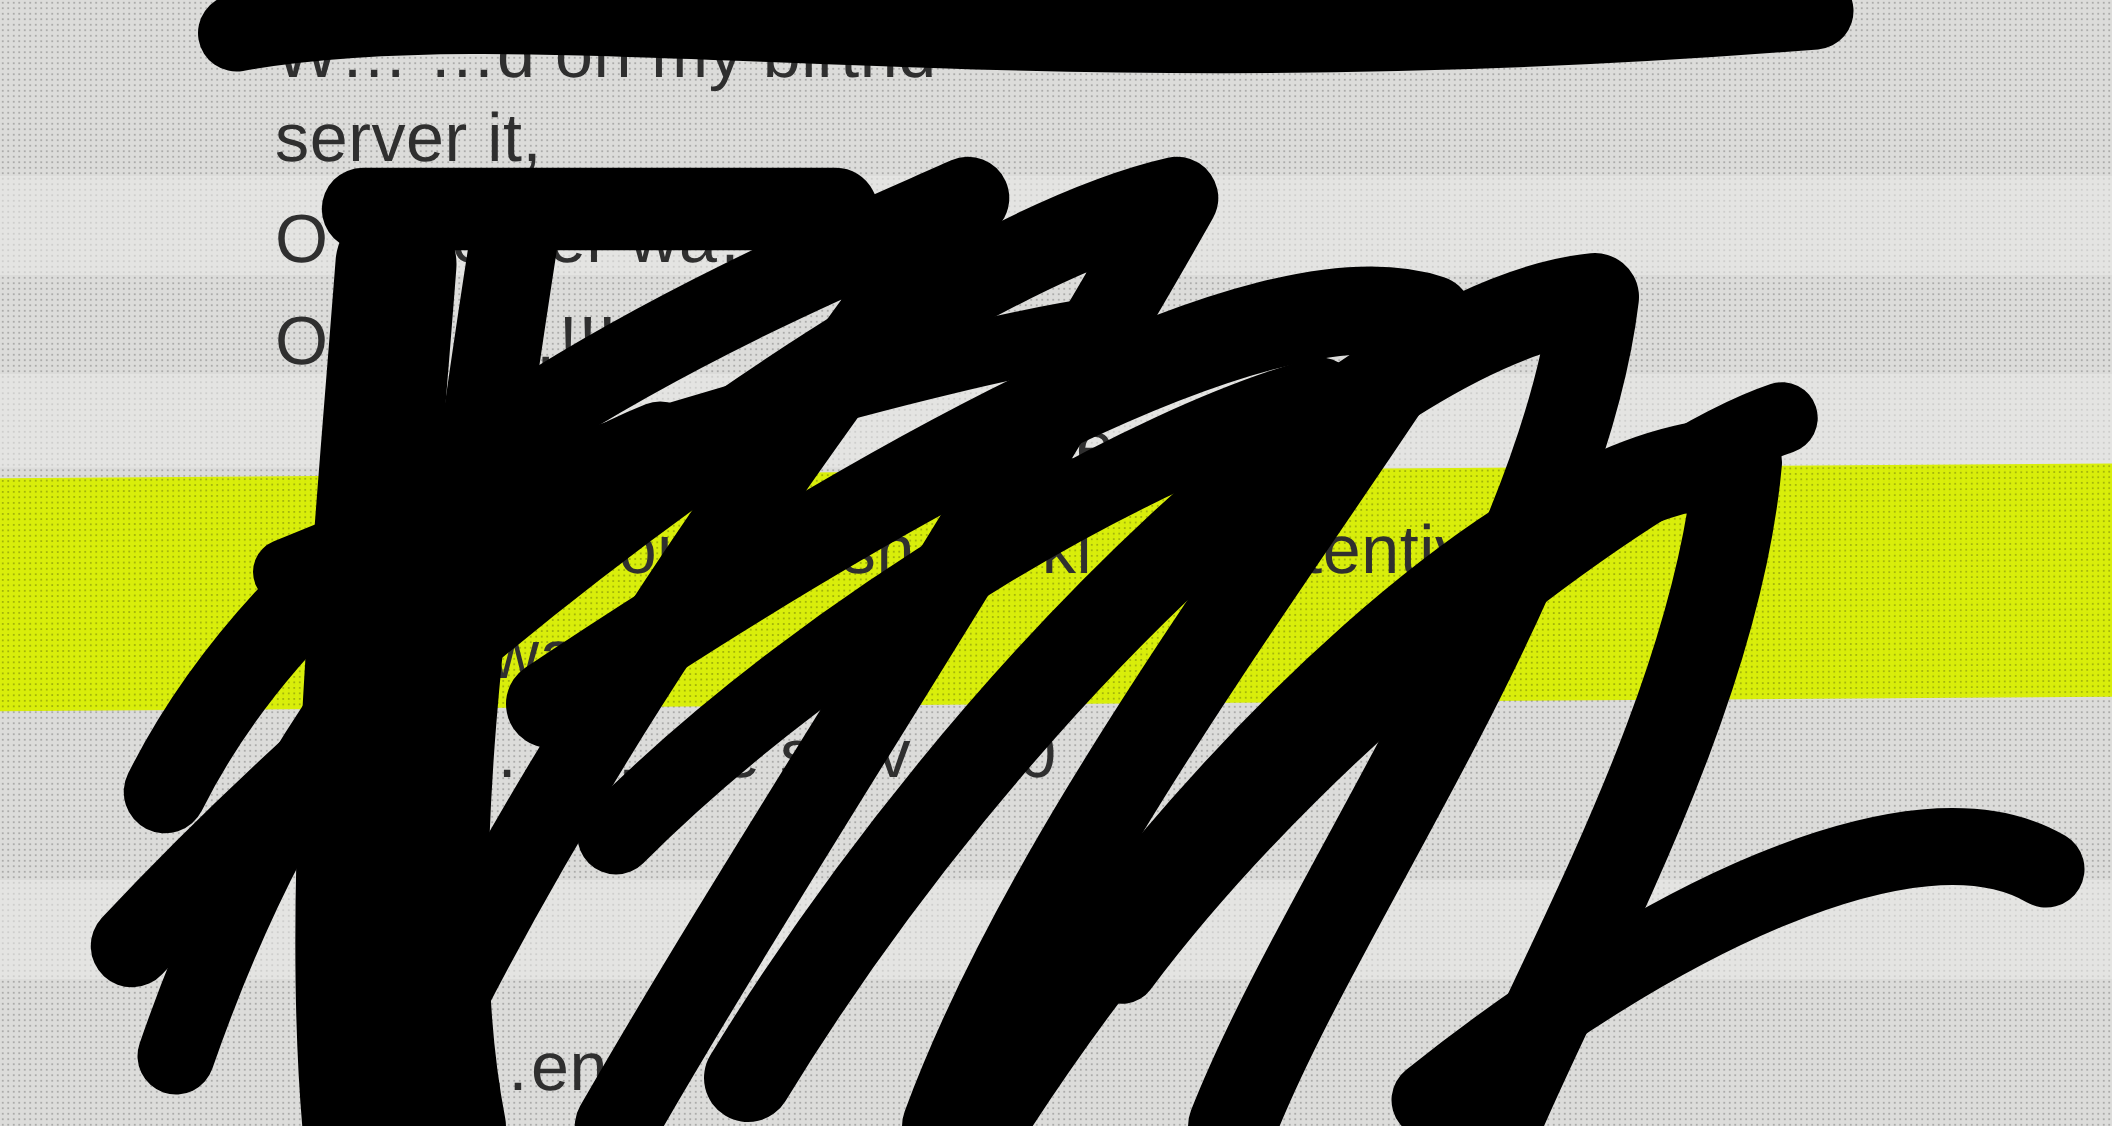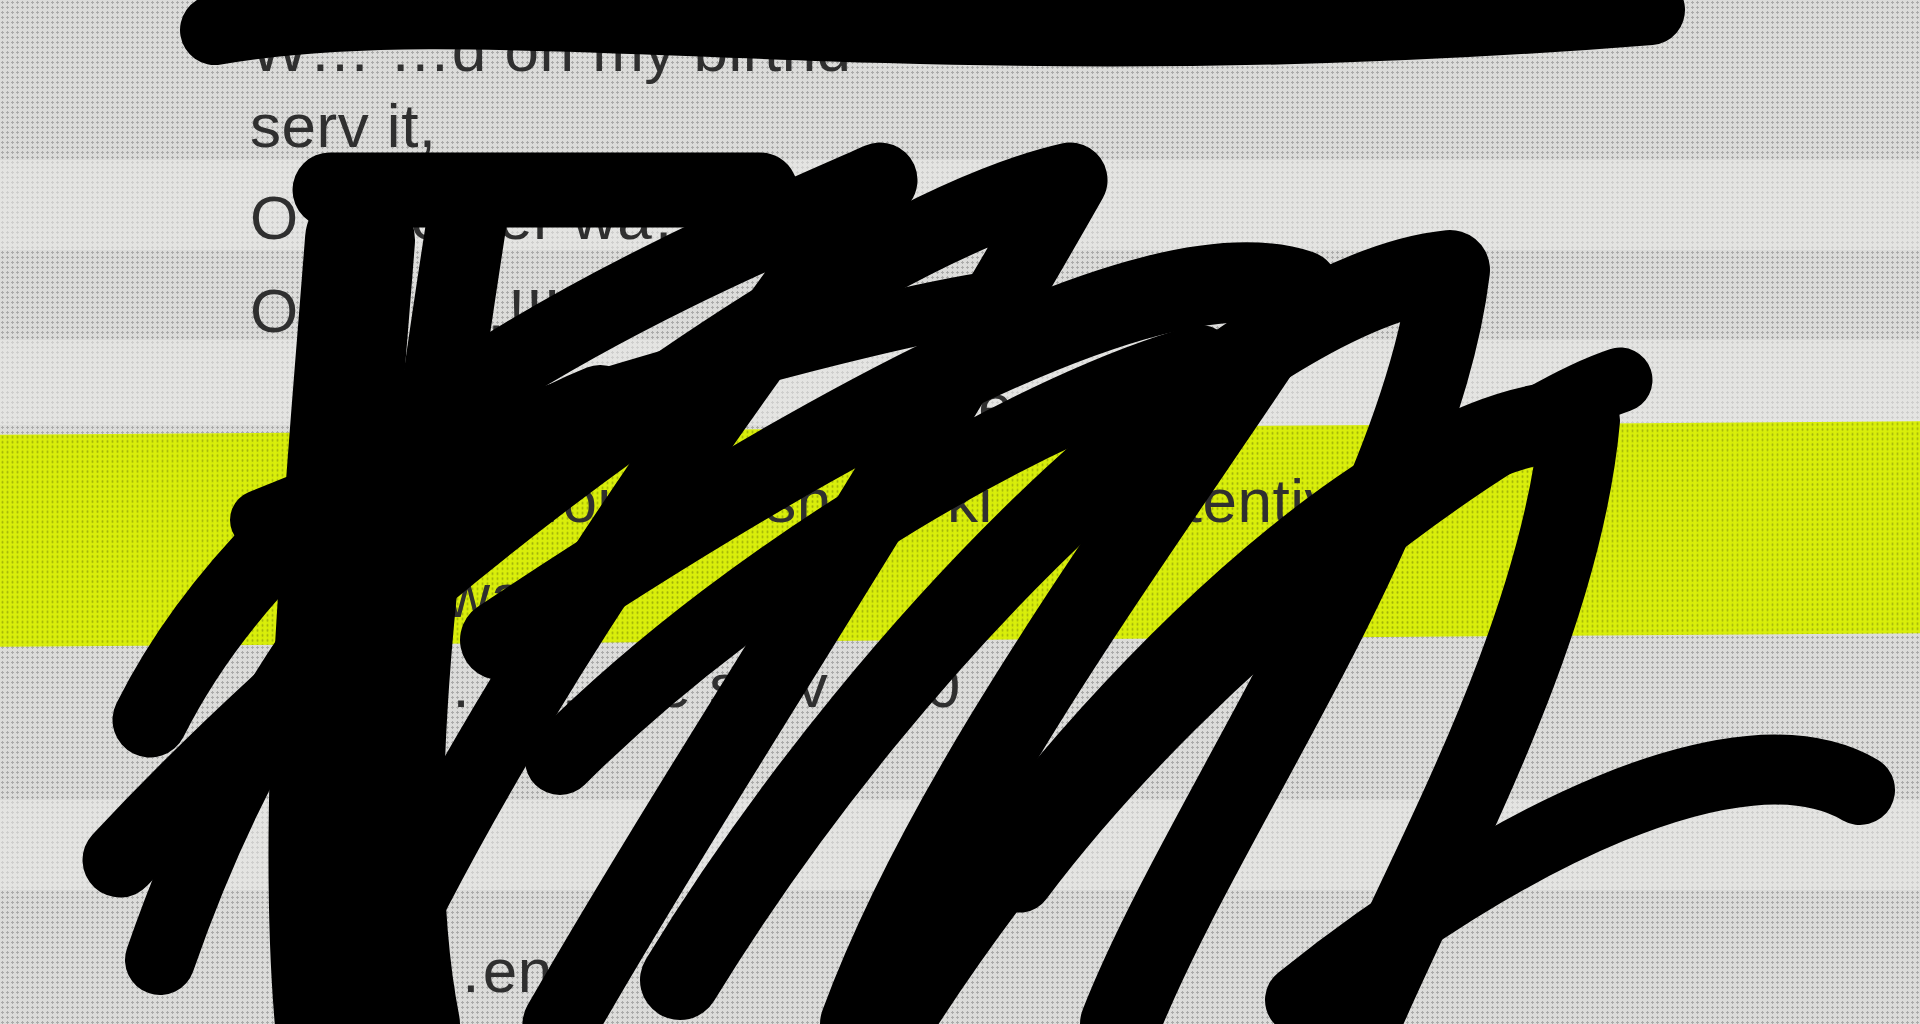"serv it," div.line { text: serv -> server }
